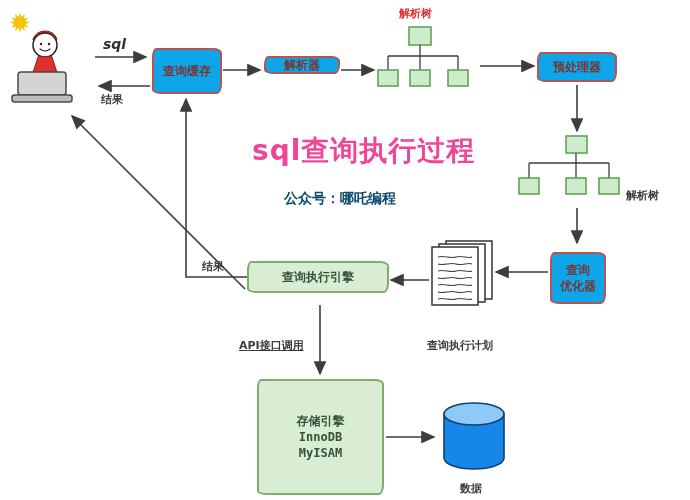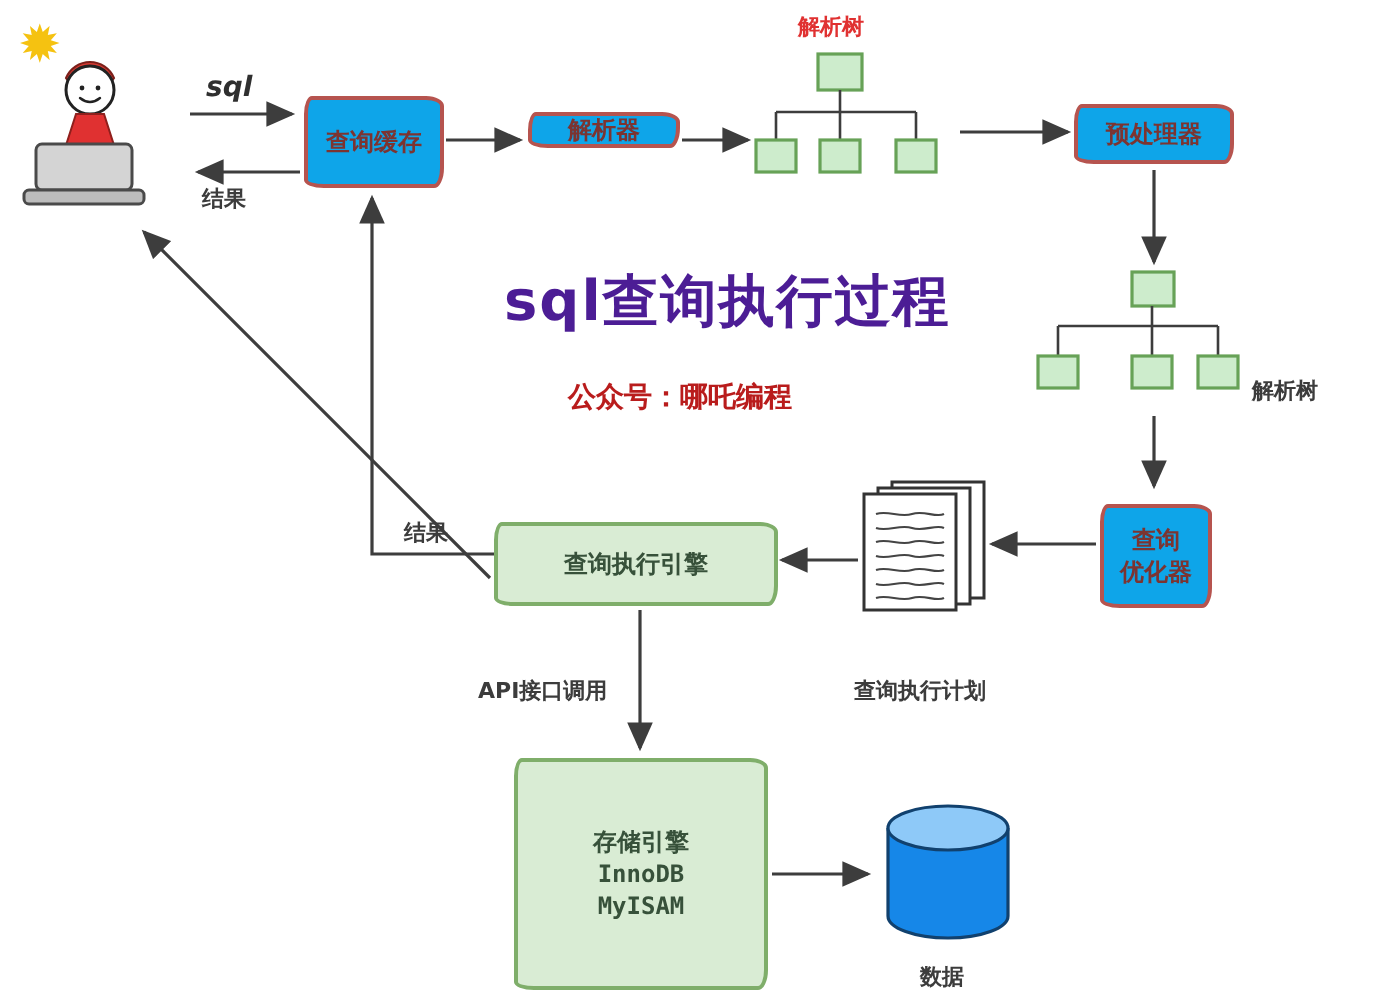"sql查询执行过程" .title { color: #4c1d95 -> #ec4899 }
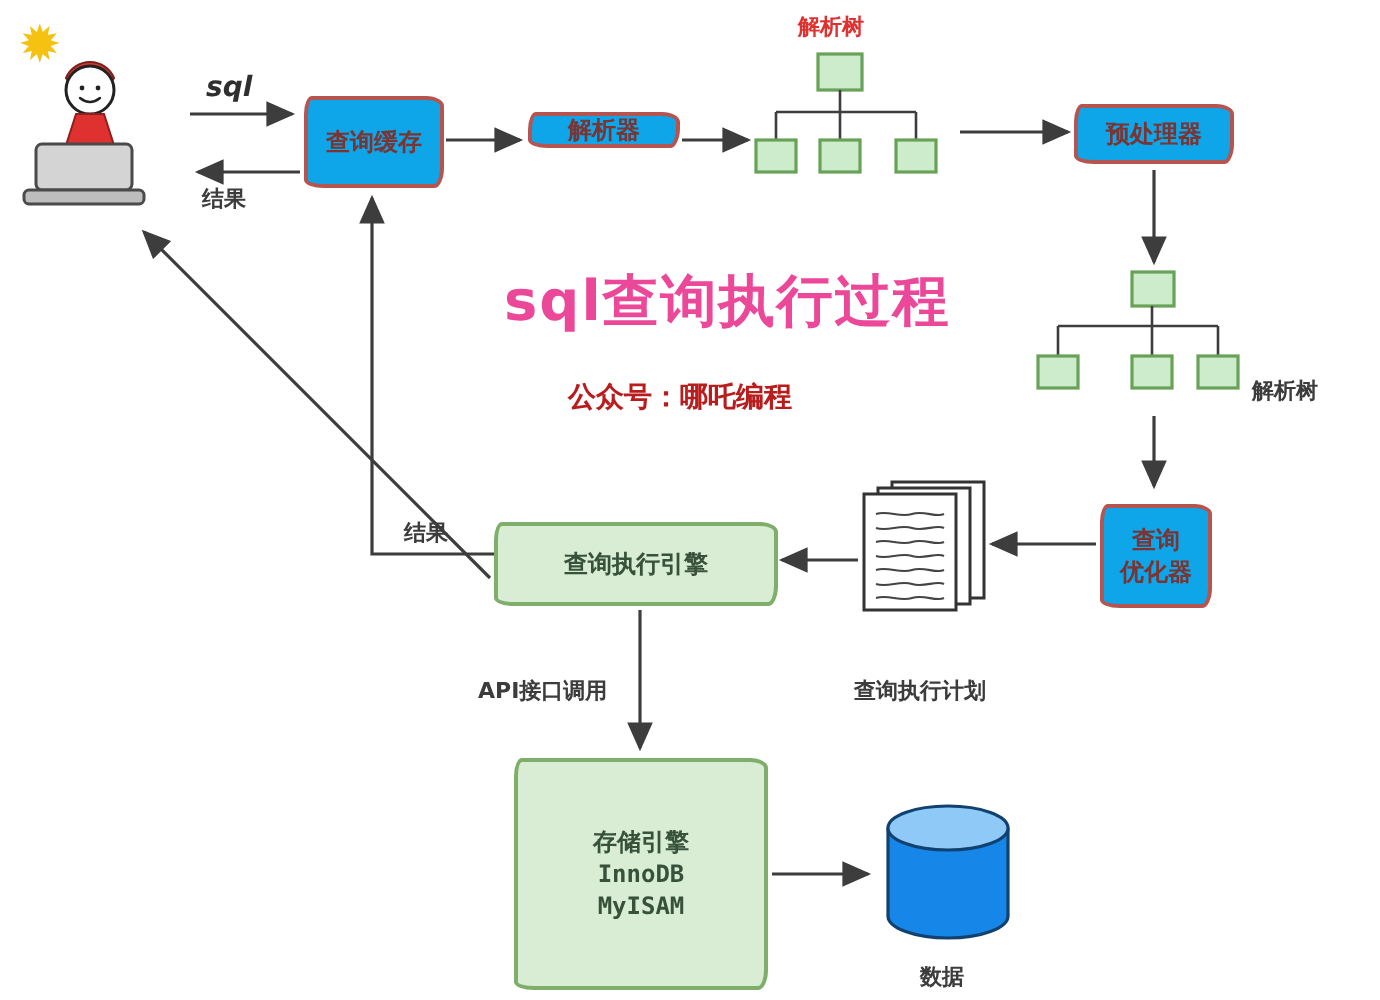"公众号：哪吒编程" .subtitle { color: #b91c1c -> #0c4a6e }
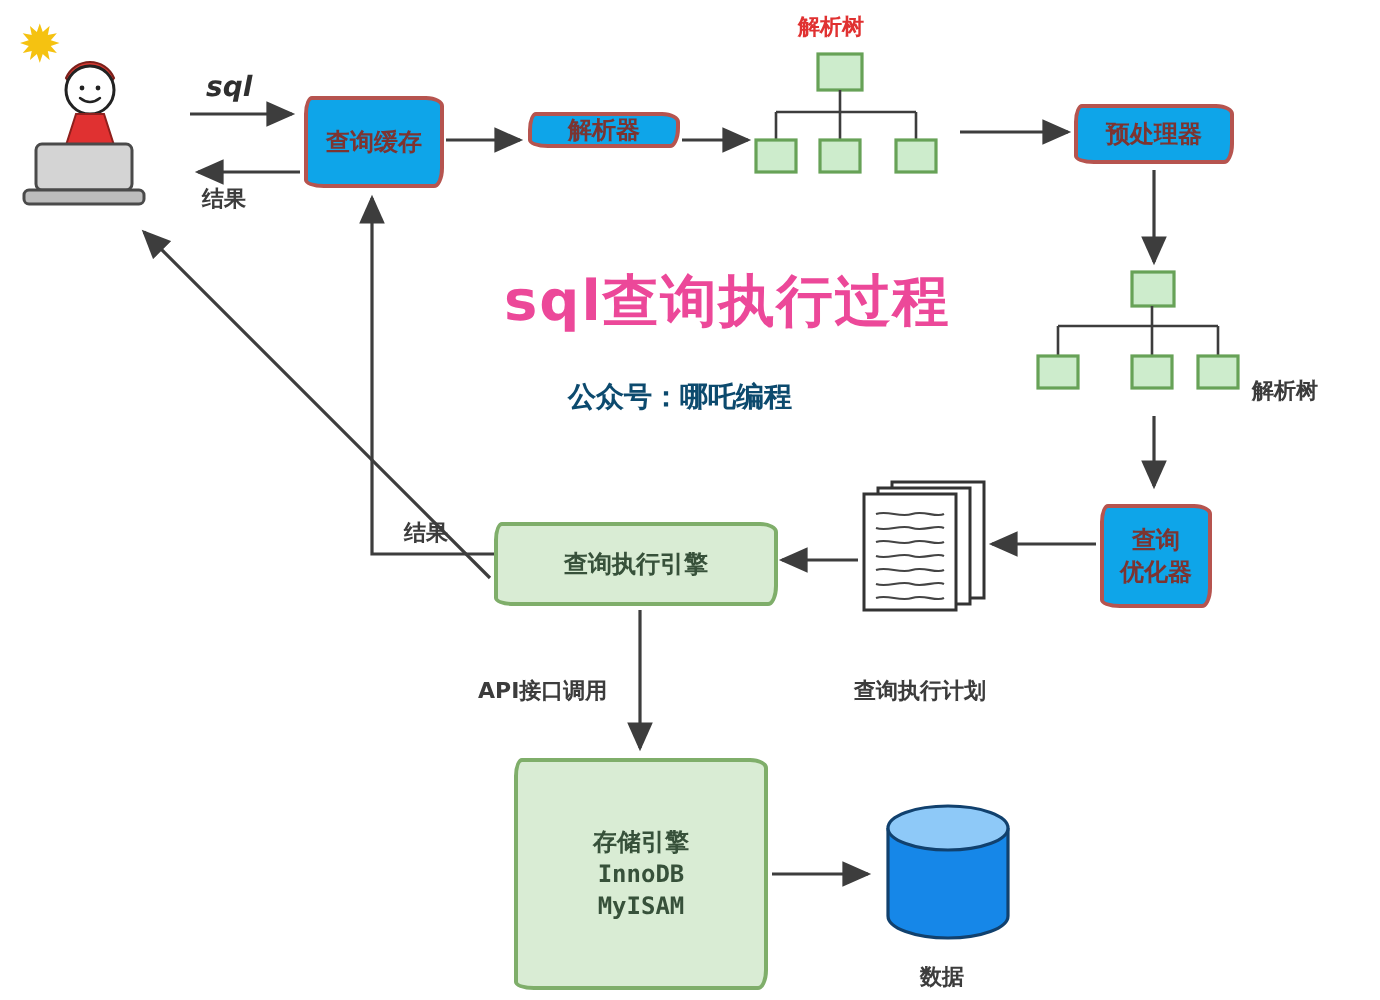"查询执行引擎" div.abs { height: 42px -> 32px }
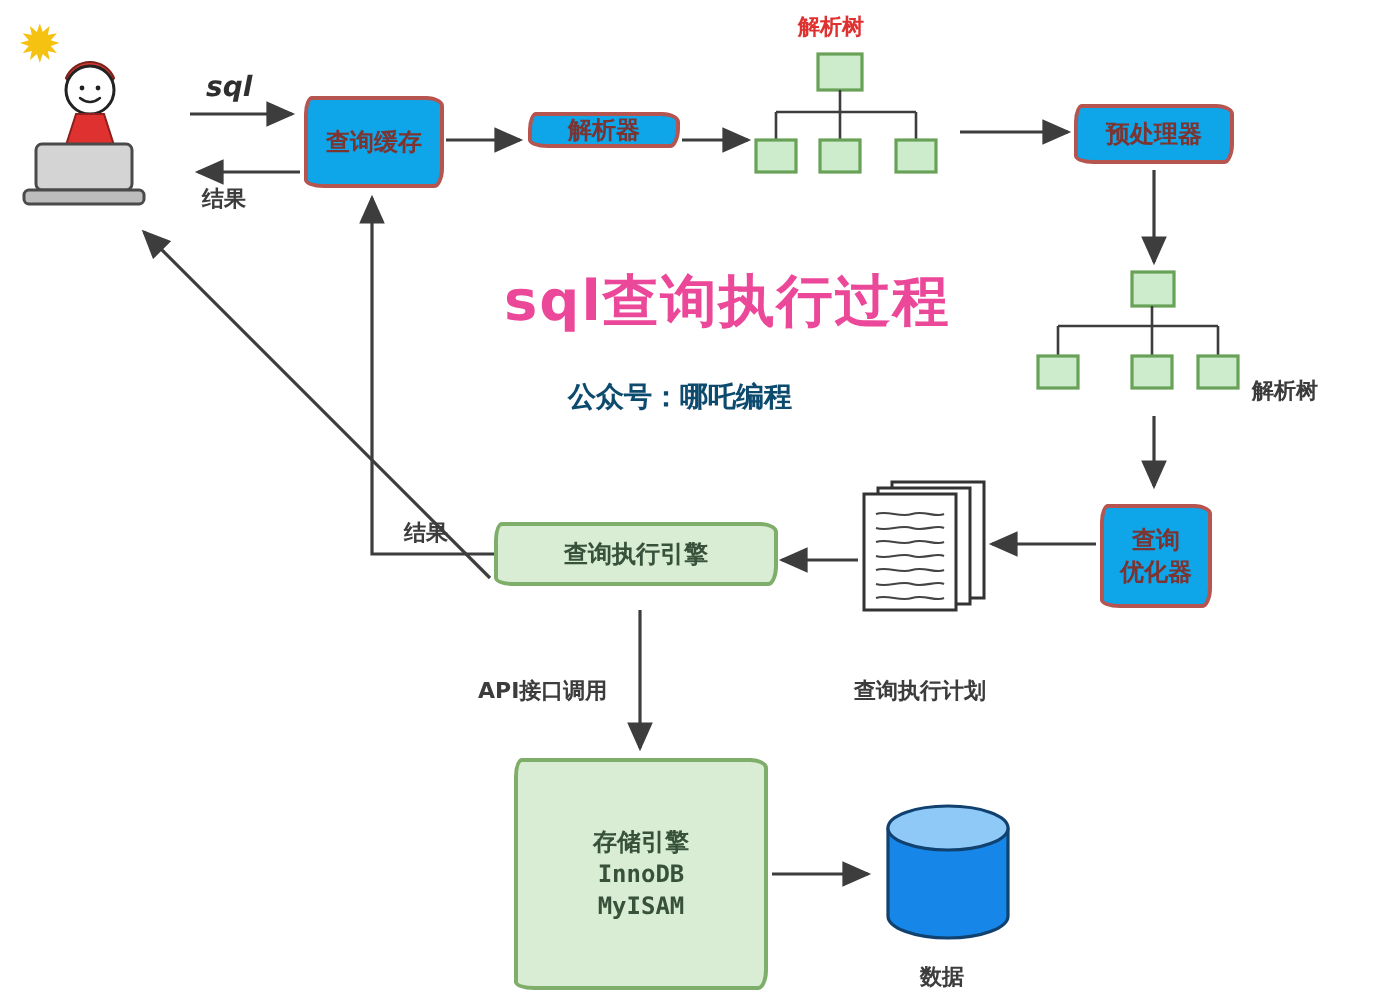"API接口调用" div.abs { text-decoration: none -> underline }
